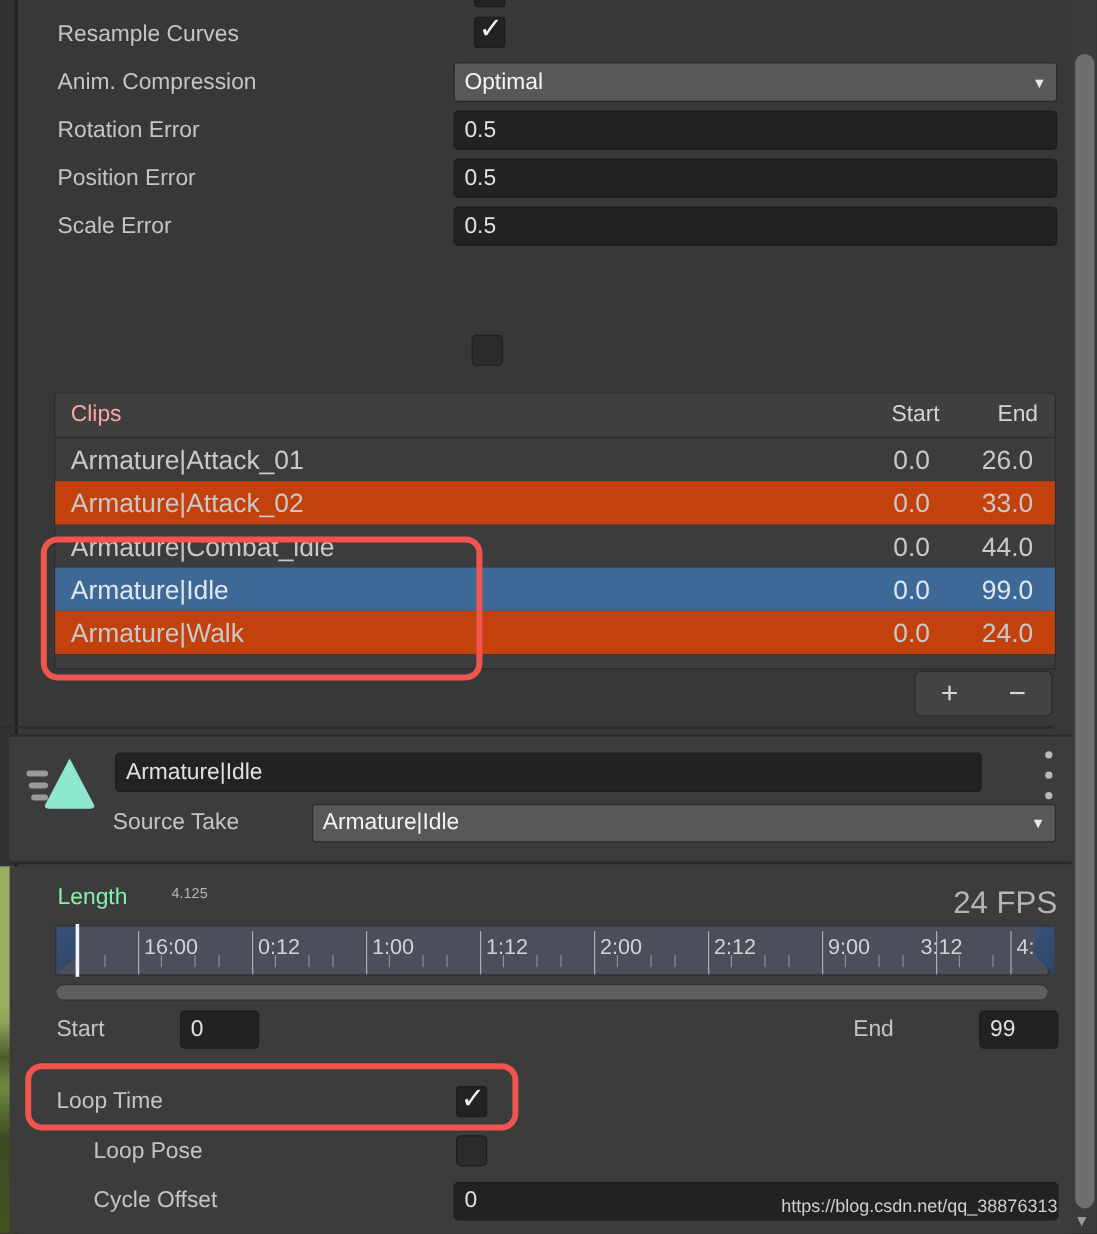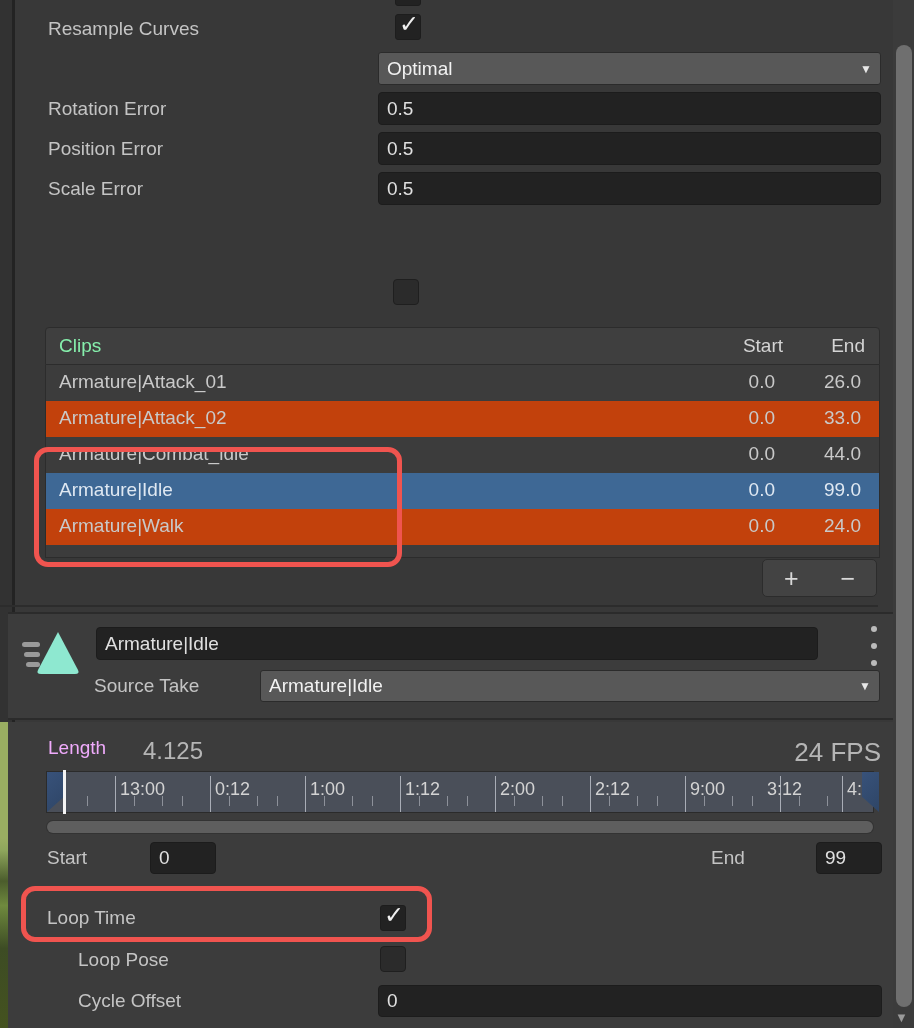"Anim. Compression" div.prow { html: none -> <div> <span>Anim. Compression</span> </div> }
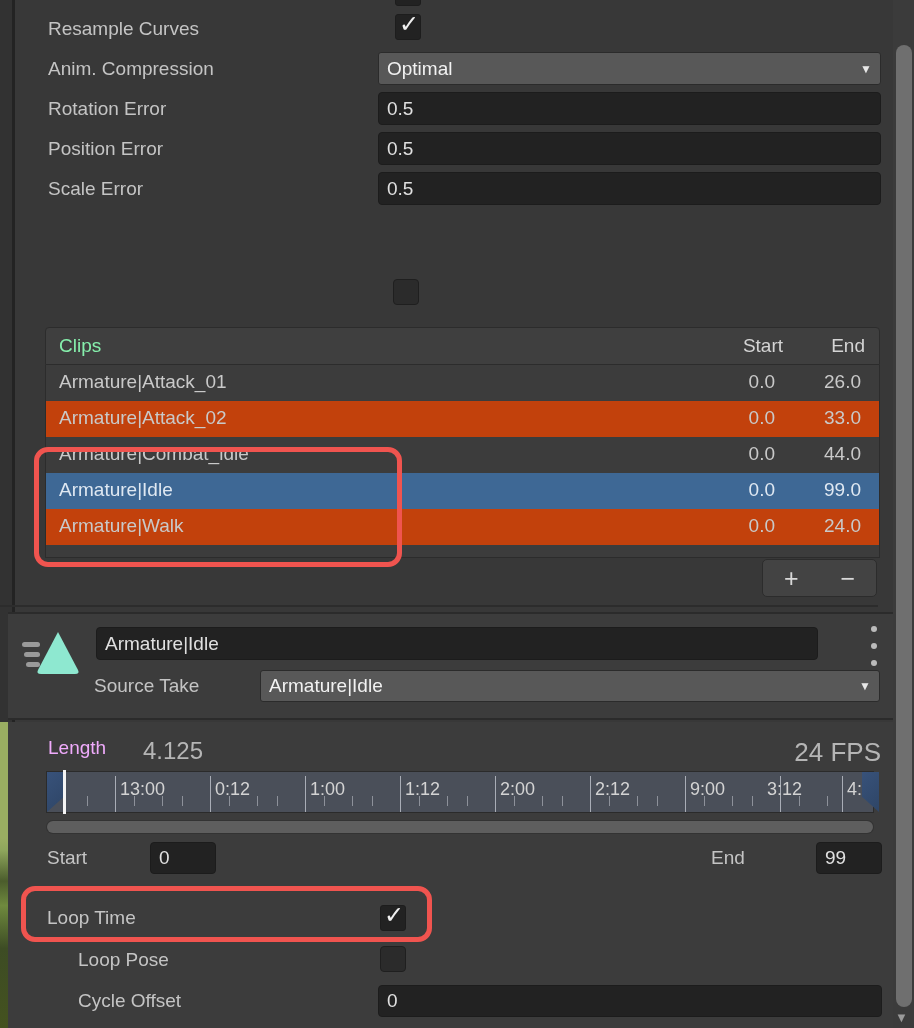"Clips" .clip-header .h-clips { color: #86efac -> #fca5a5 }
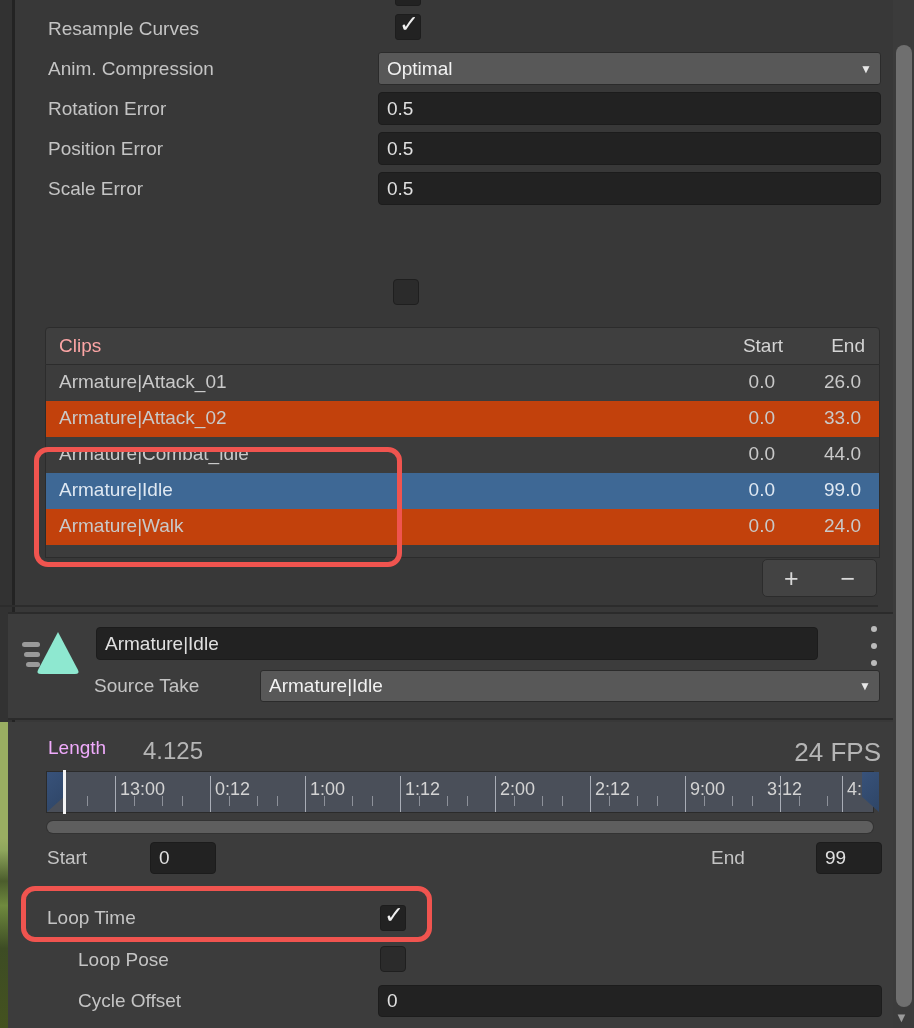"Armature|Attack_01" .clip-row { font-size: 19px -> 22px }
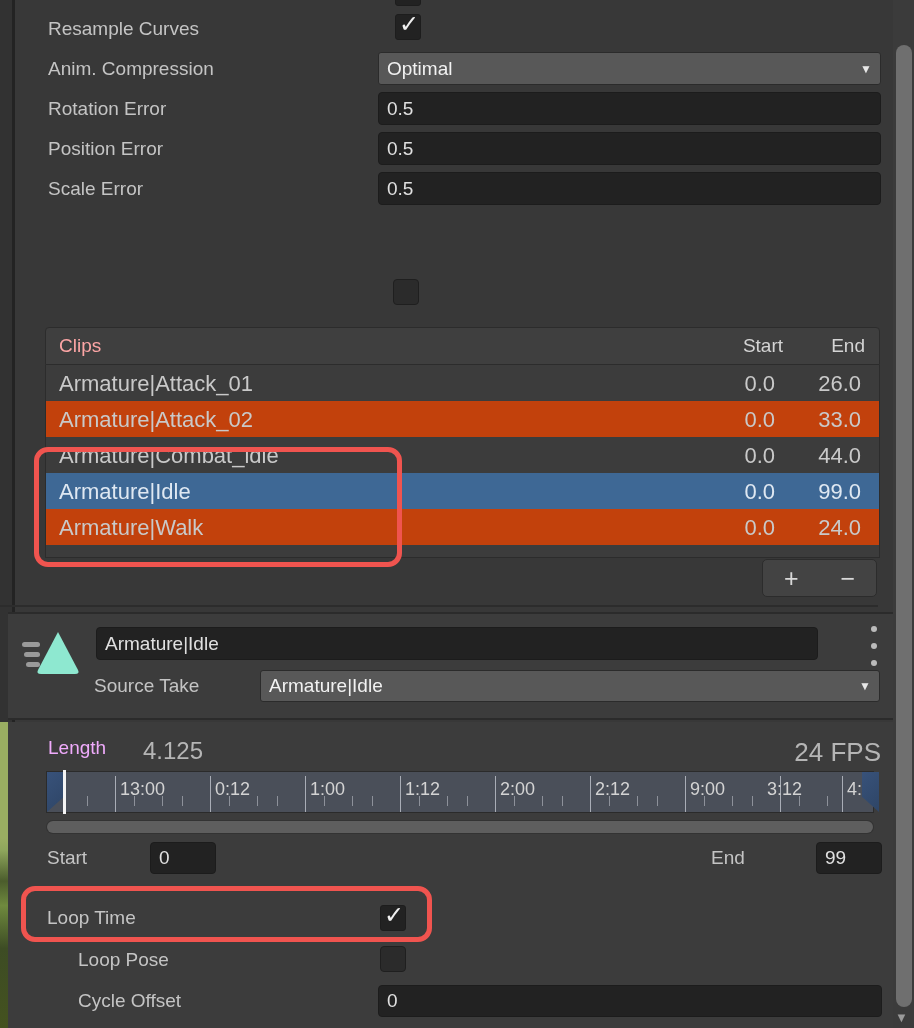"Length" span { color: #f0abfc -> #86efac }
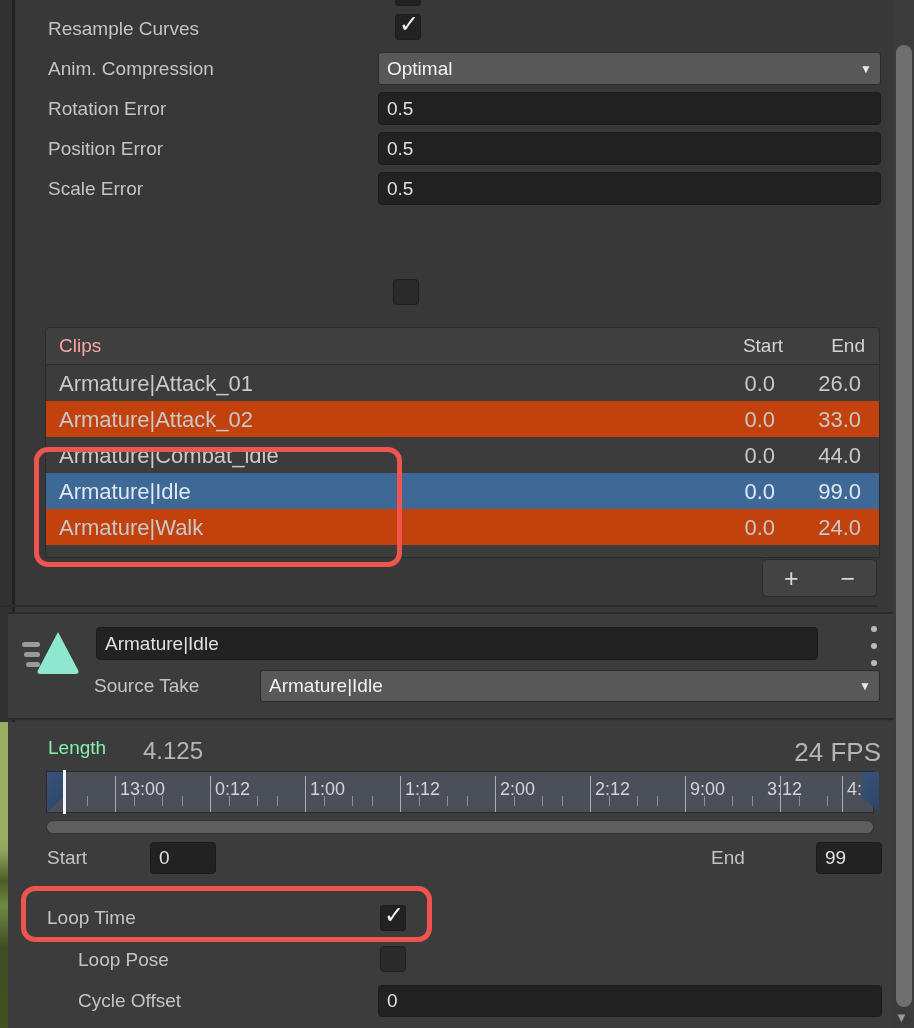"4.125" span { font-size: 24px -> 12px }
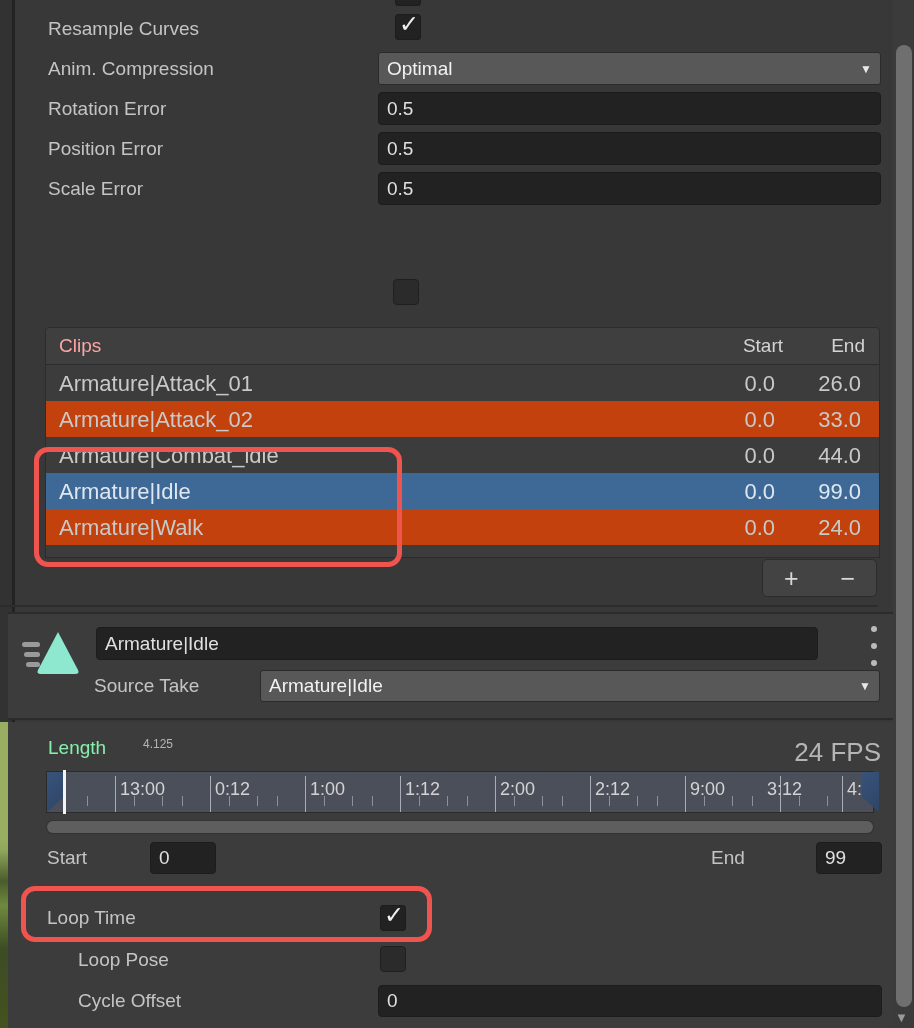"13:00" span.ticklabel { text: 13:00 -> 16:00 }
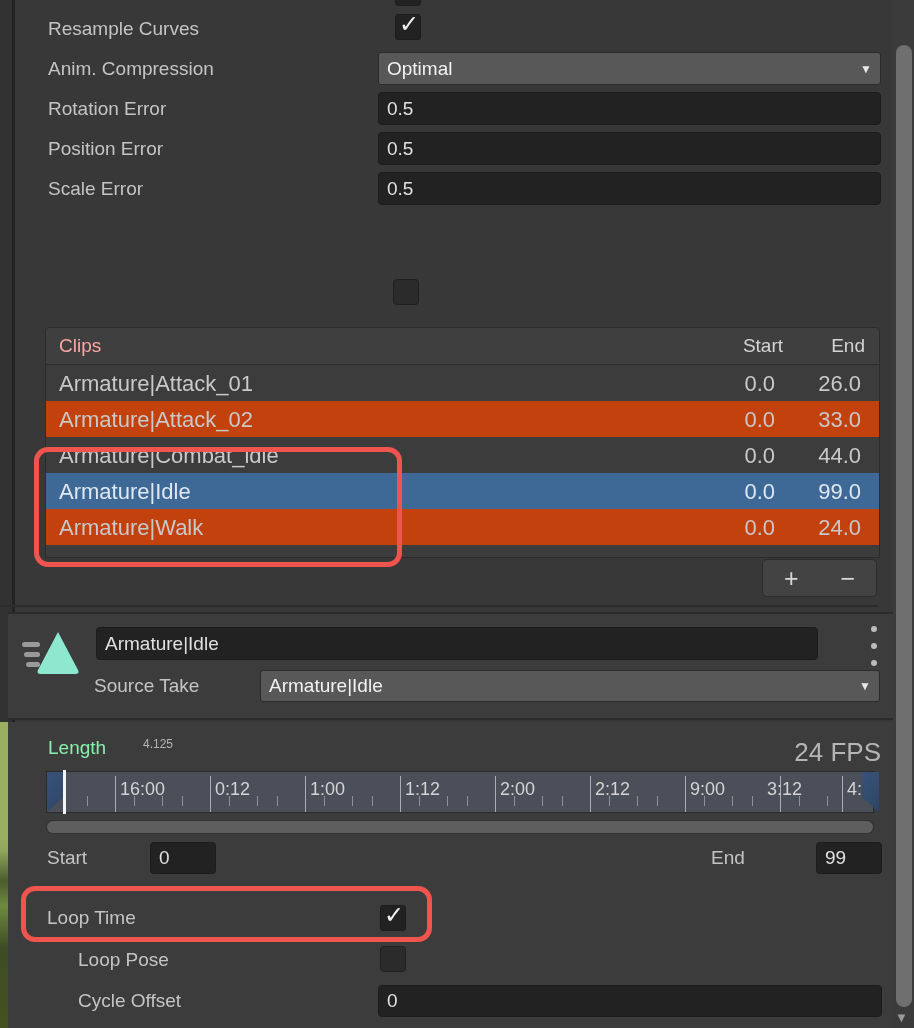"https://blog.csdn.net/qq_38876313" span.watermark { html: none -> <span>https://blog.csdn.net/qq_38876313</span> }
